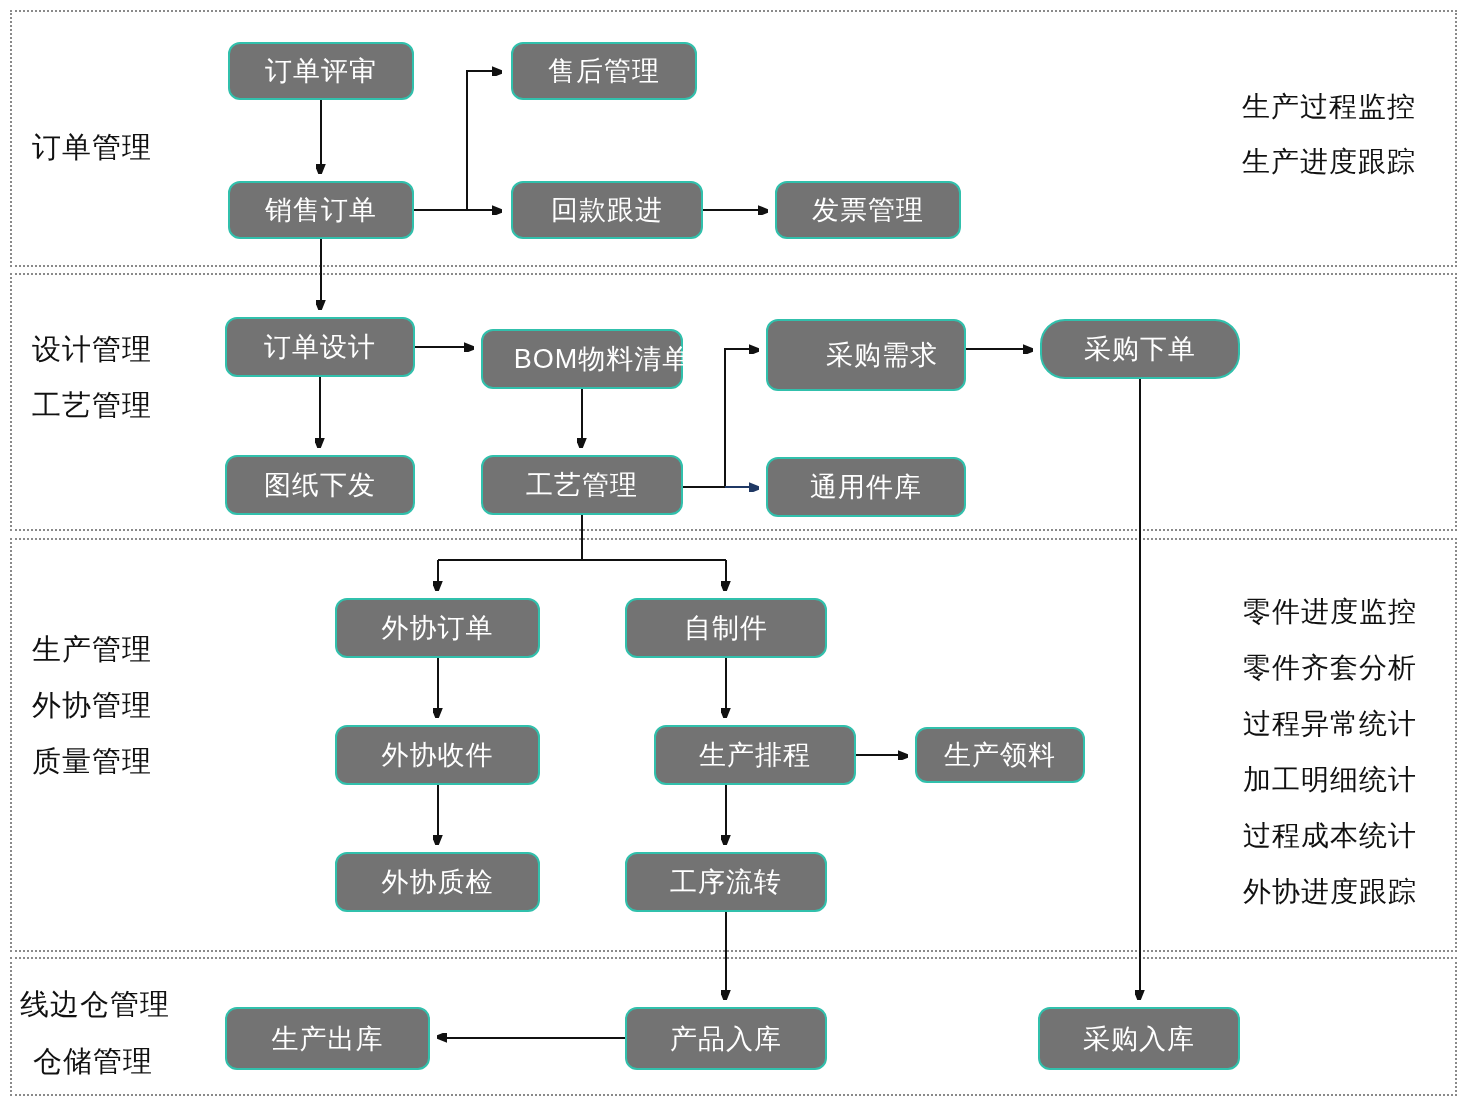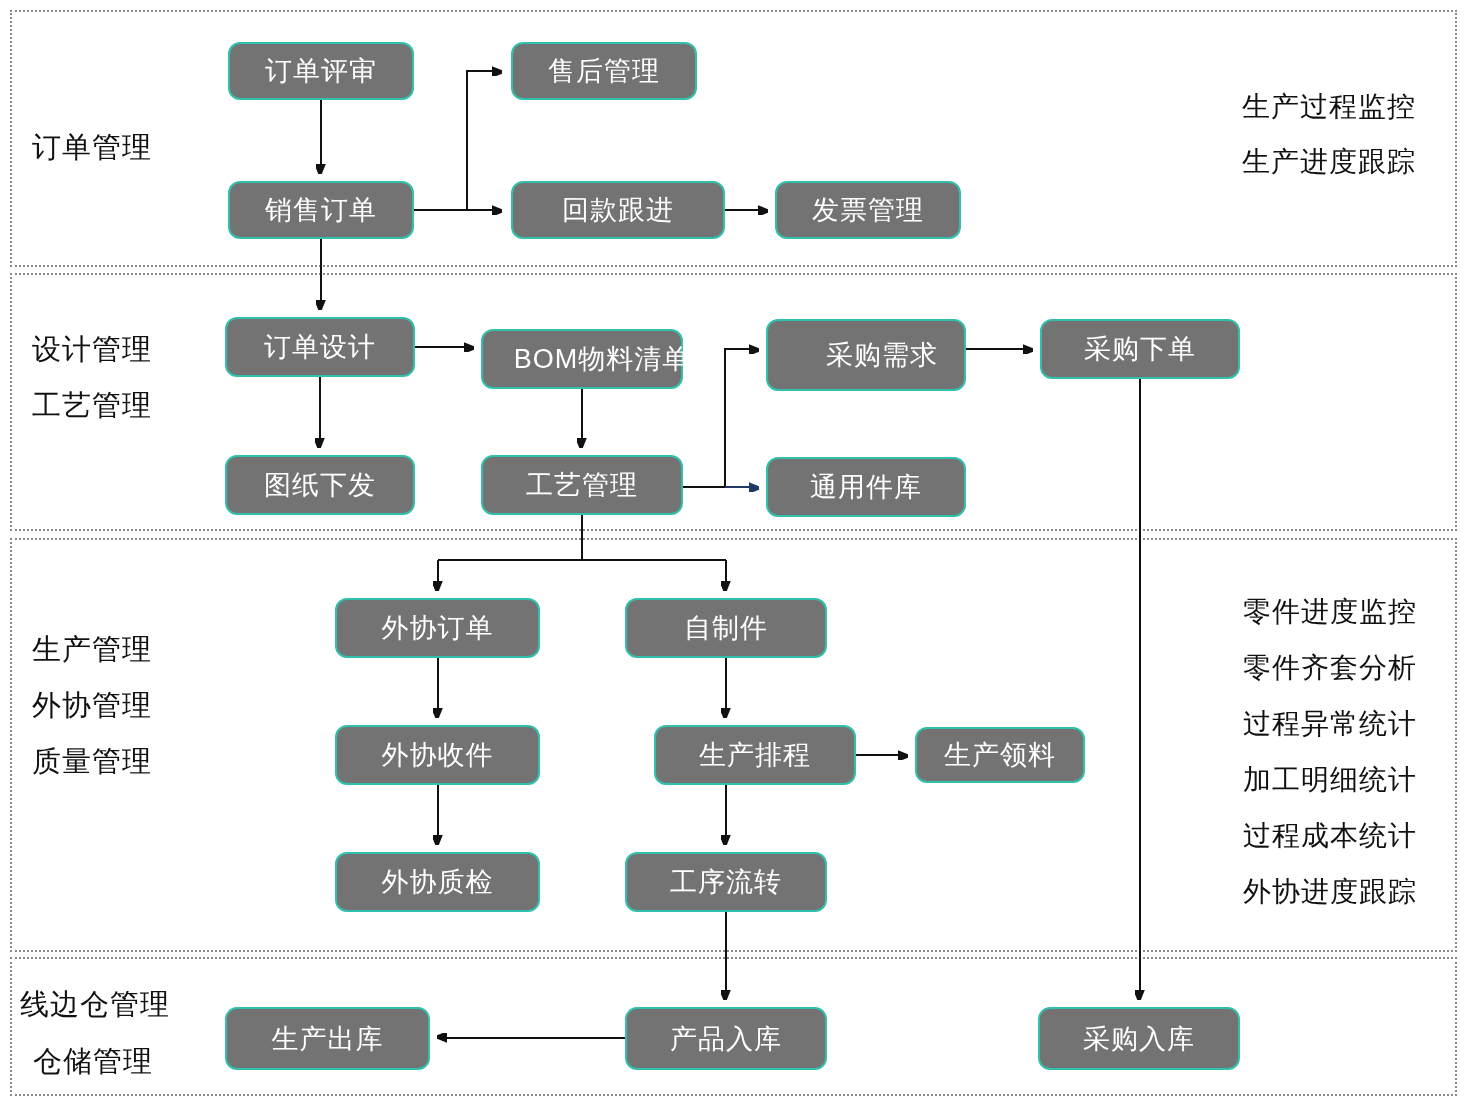"回款跟进" div.node { width: 214px -> 192px }
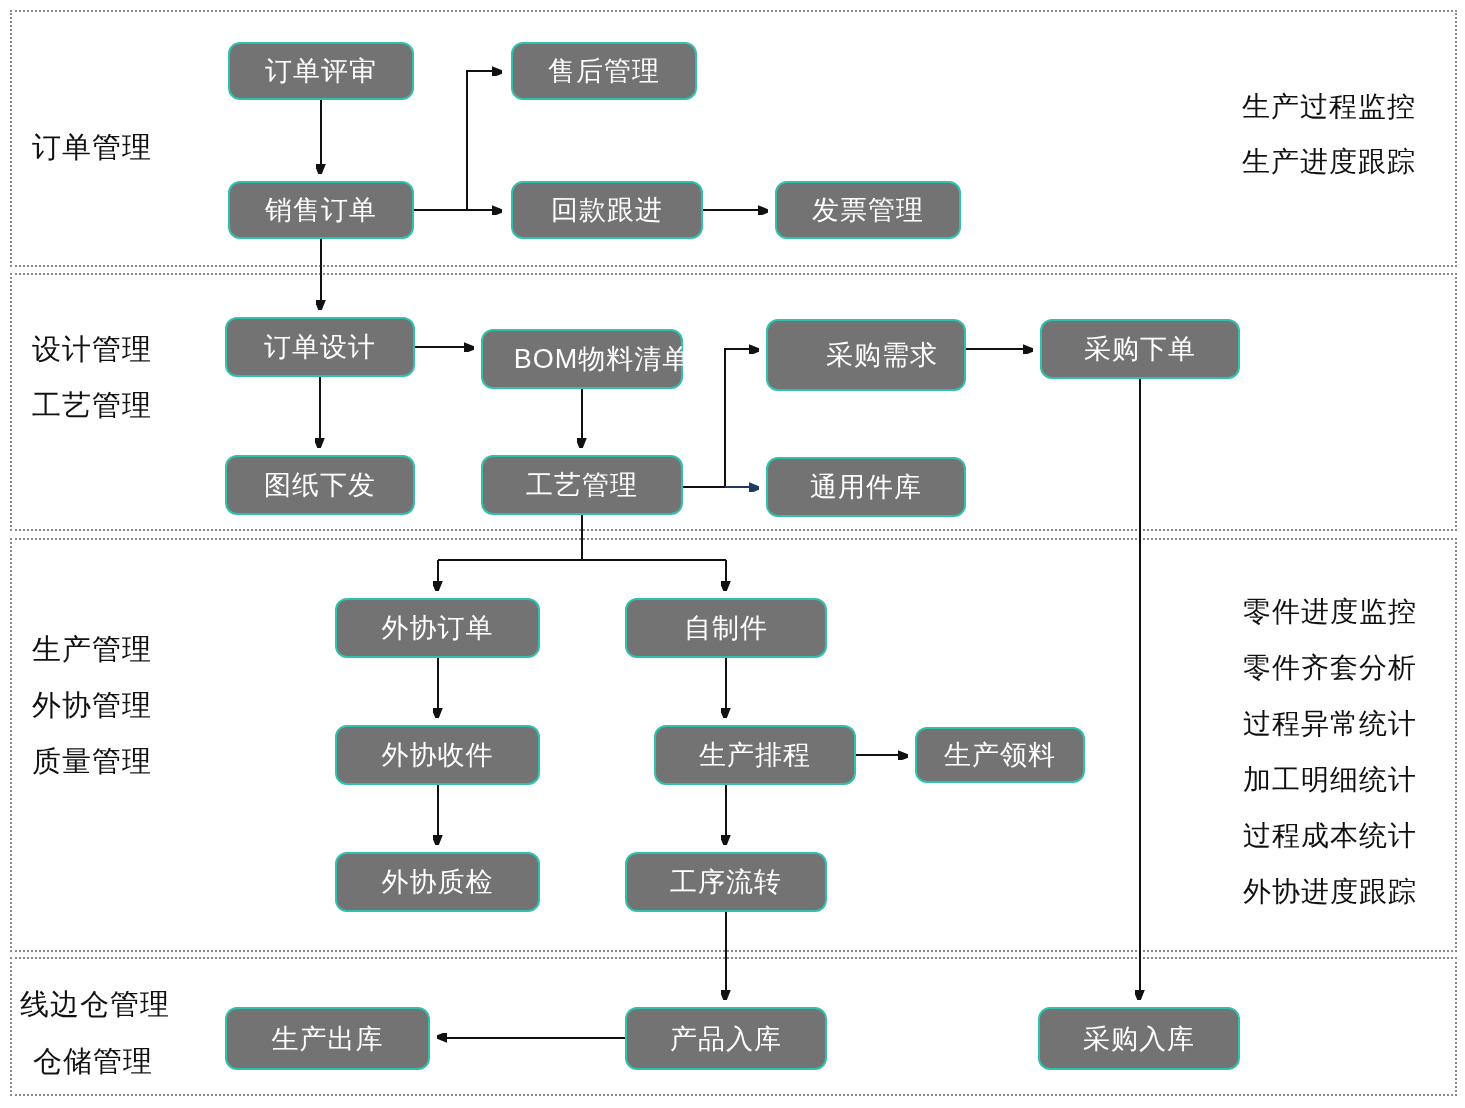"采购下单" div.node { border-radius: none -> 25px }
